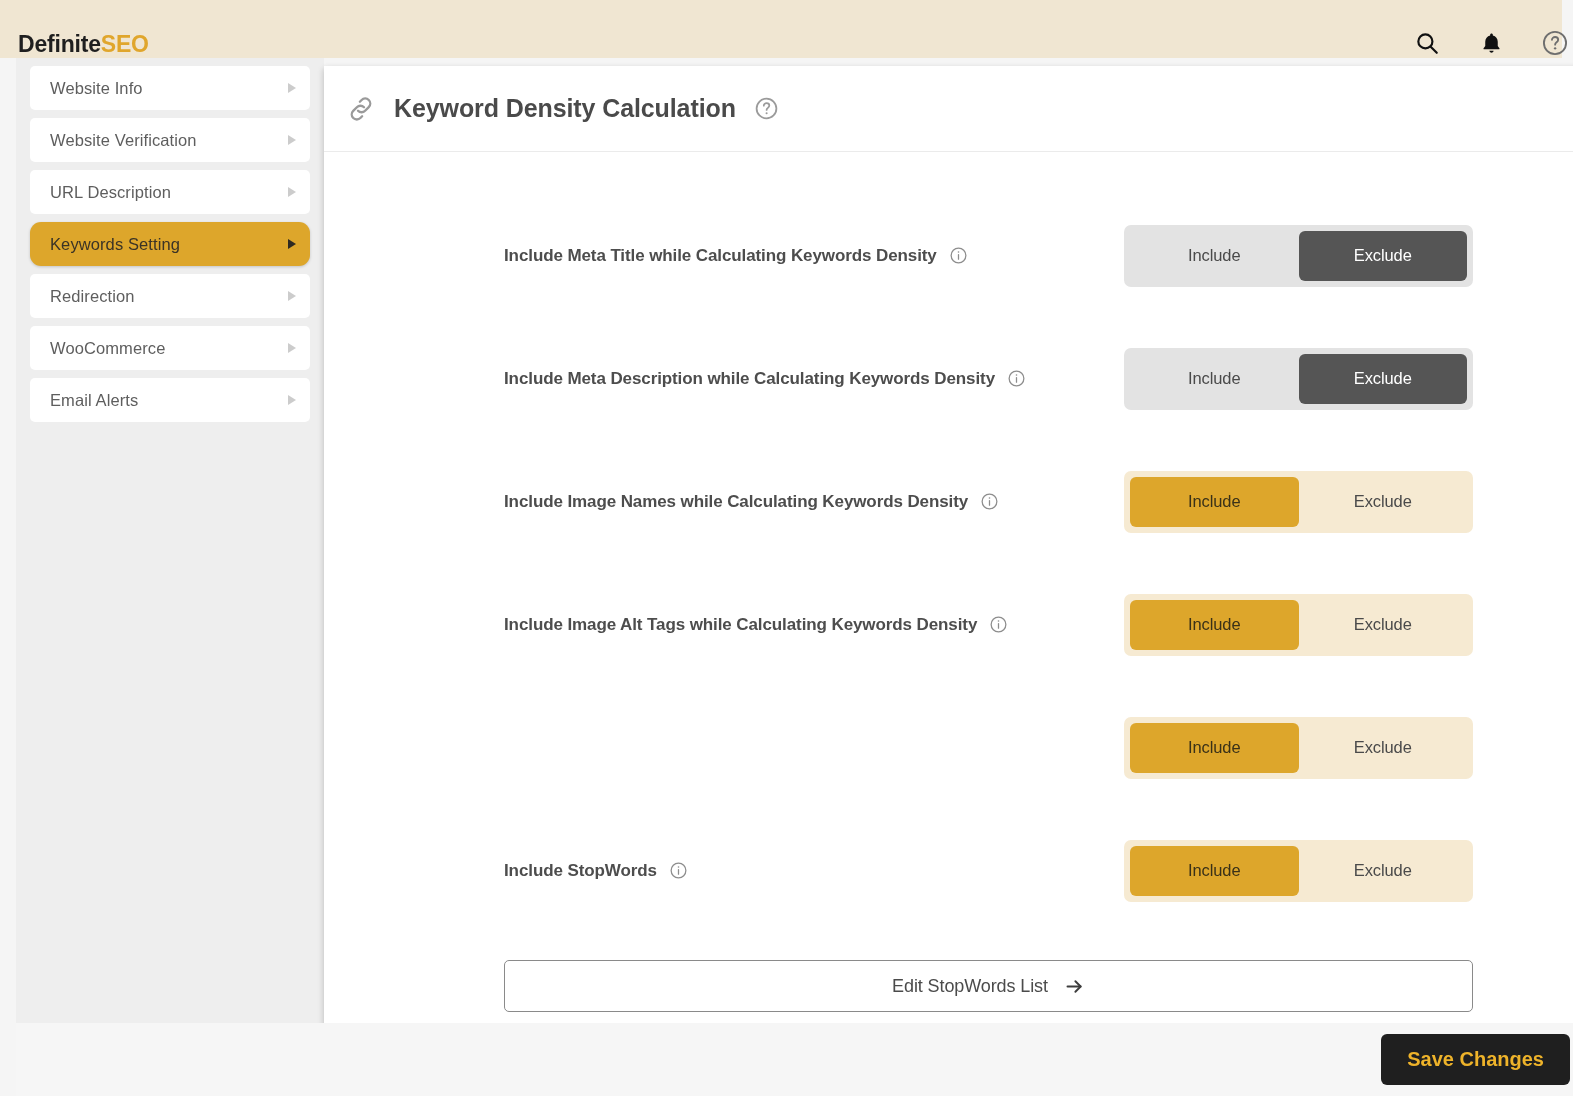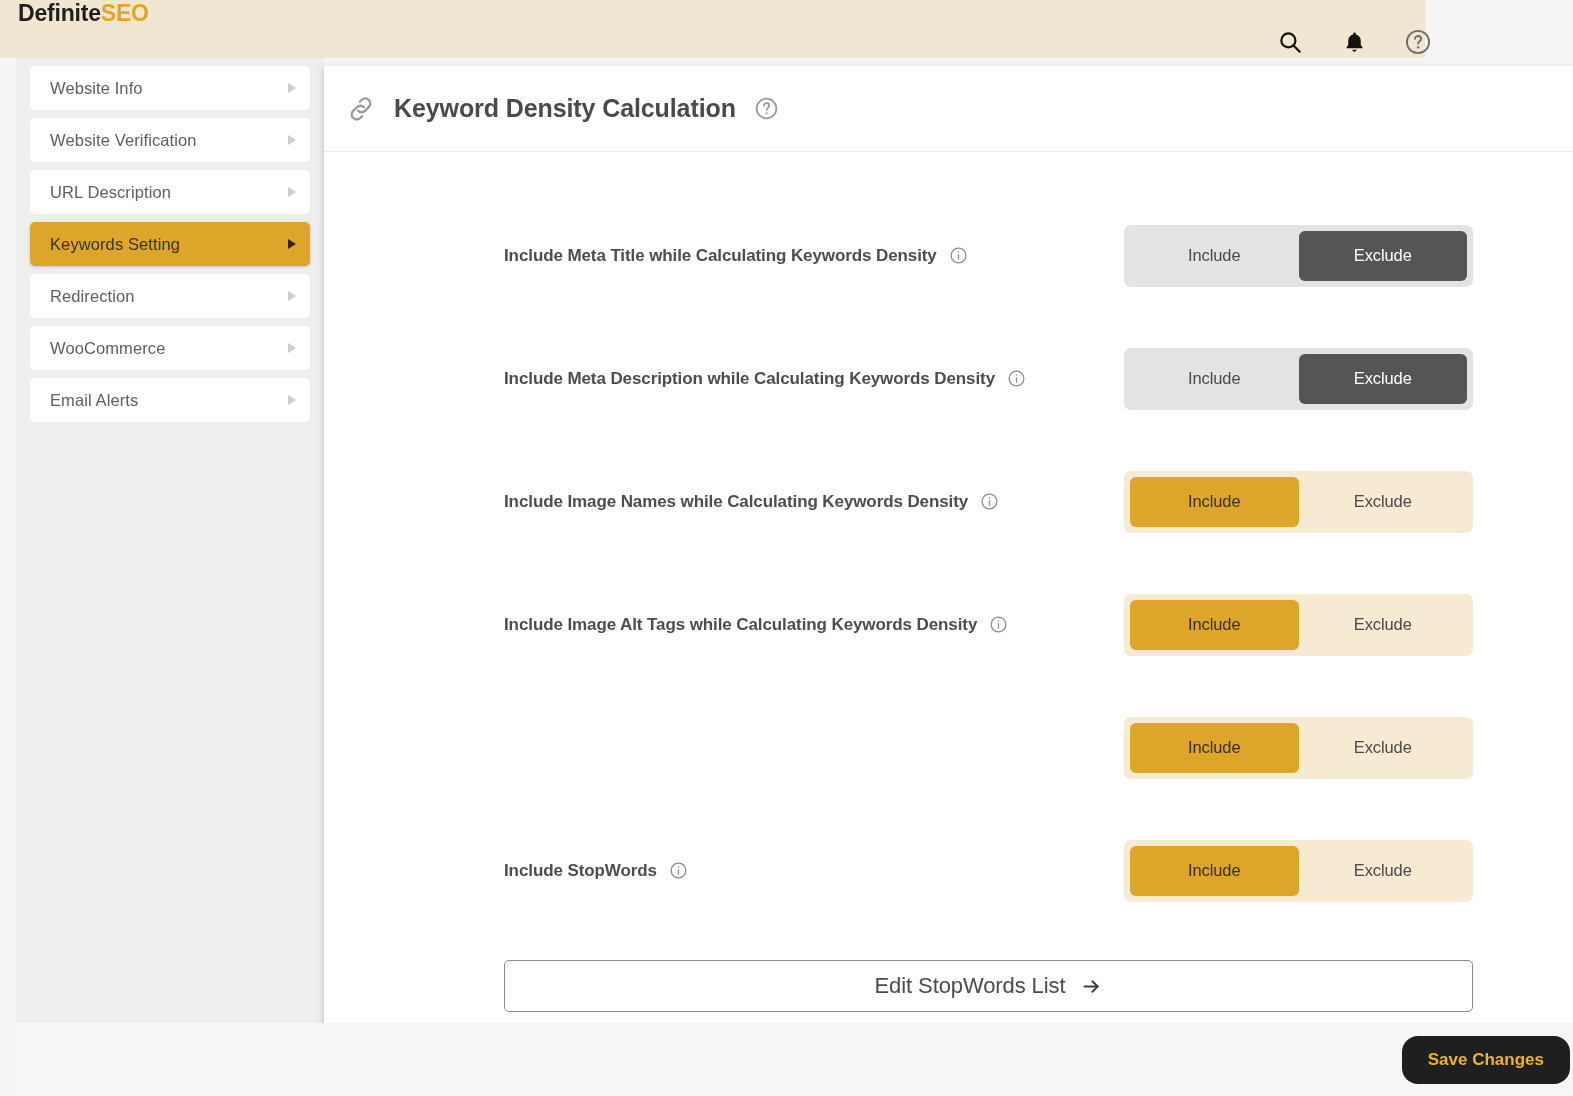"DefiniteSEO" .topbar { align-items: flex-start -> flex-end; flex-direction: column -> none; width: 1425px -> 1562px }
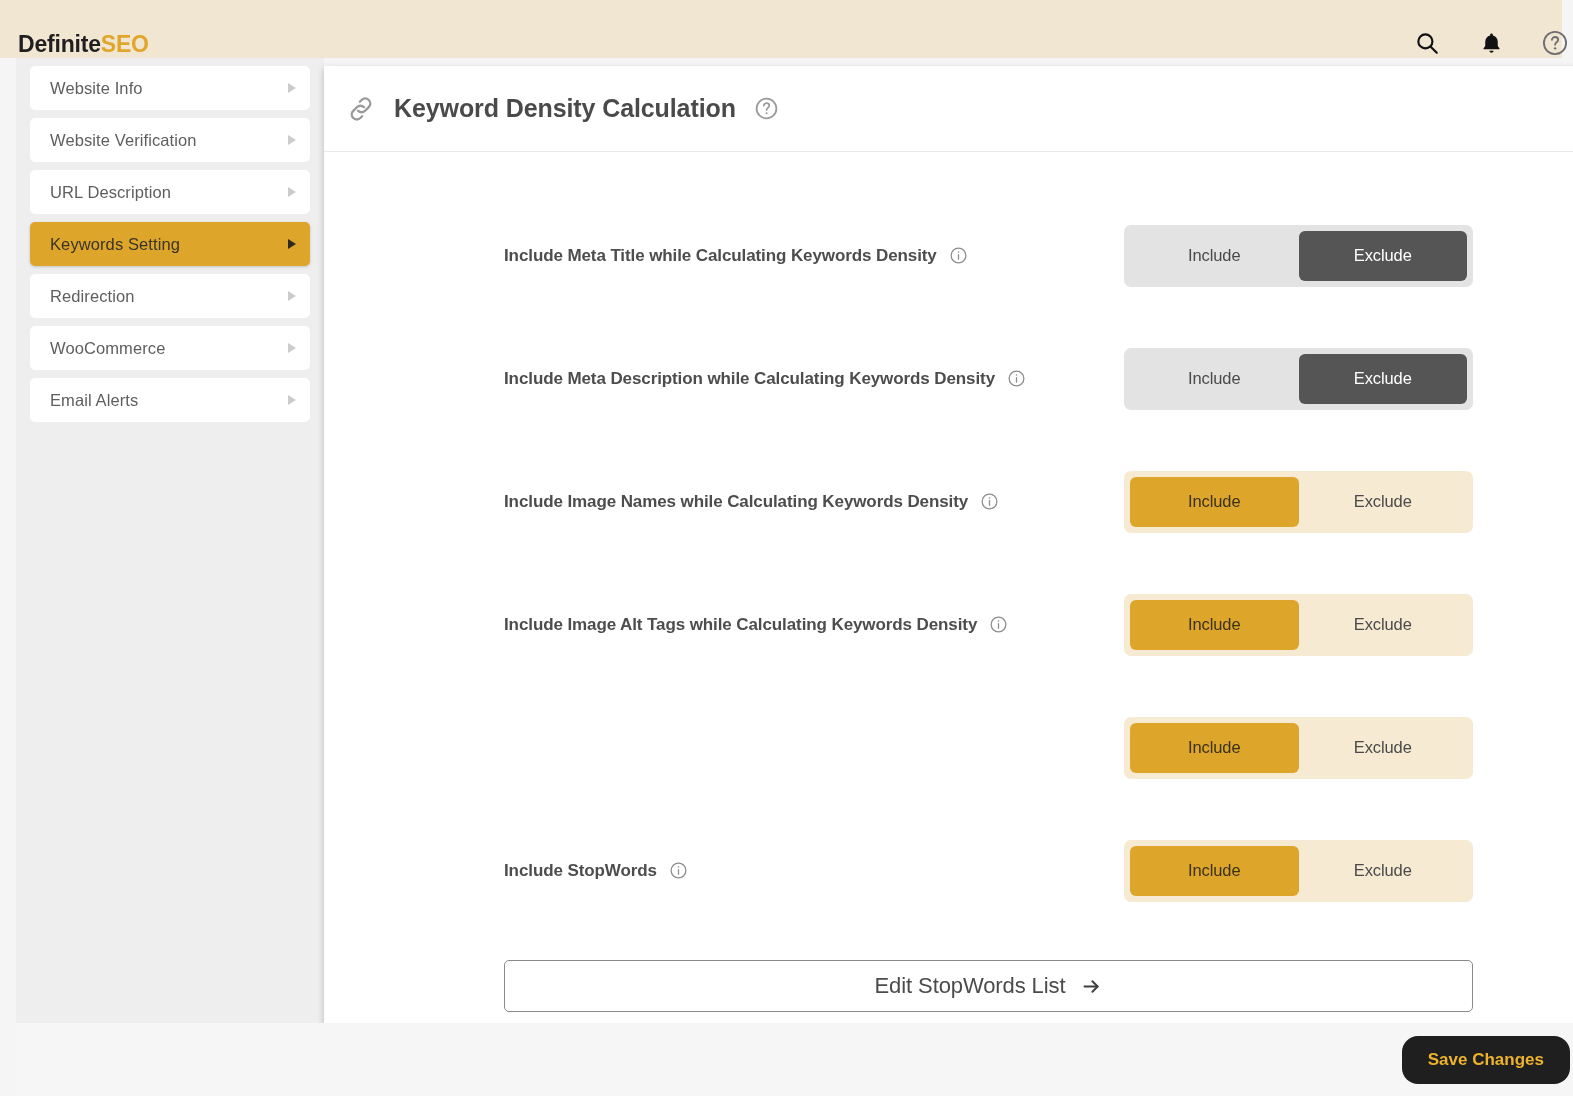"Keywords Setting" .nav-item.active { border-radius: none -> 11px }
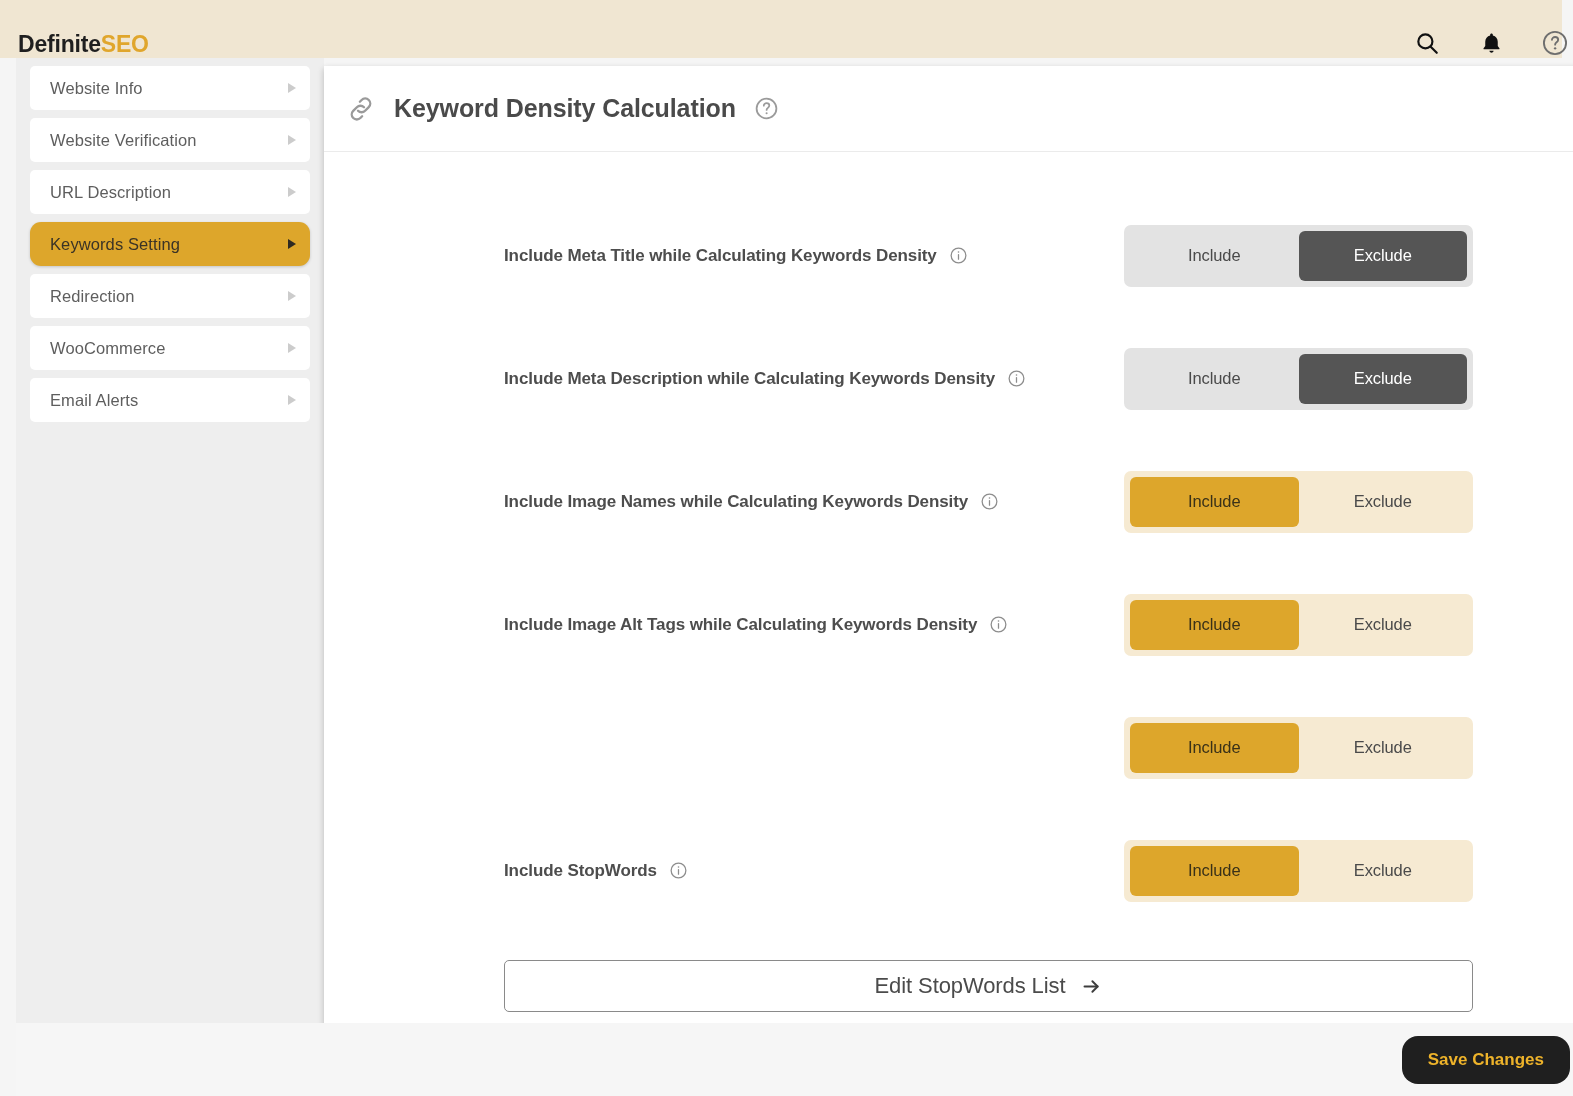"Edit StopWords List" .sw-btn .sw-label { font-size: 22px -> 18px }
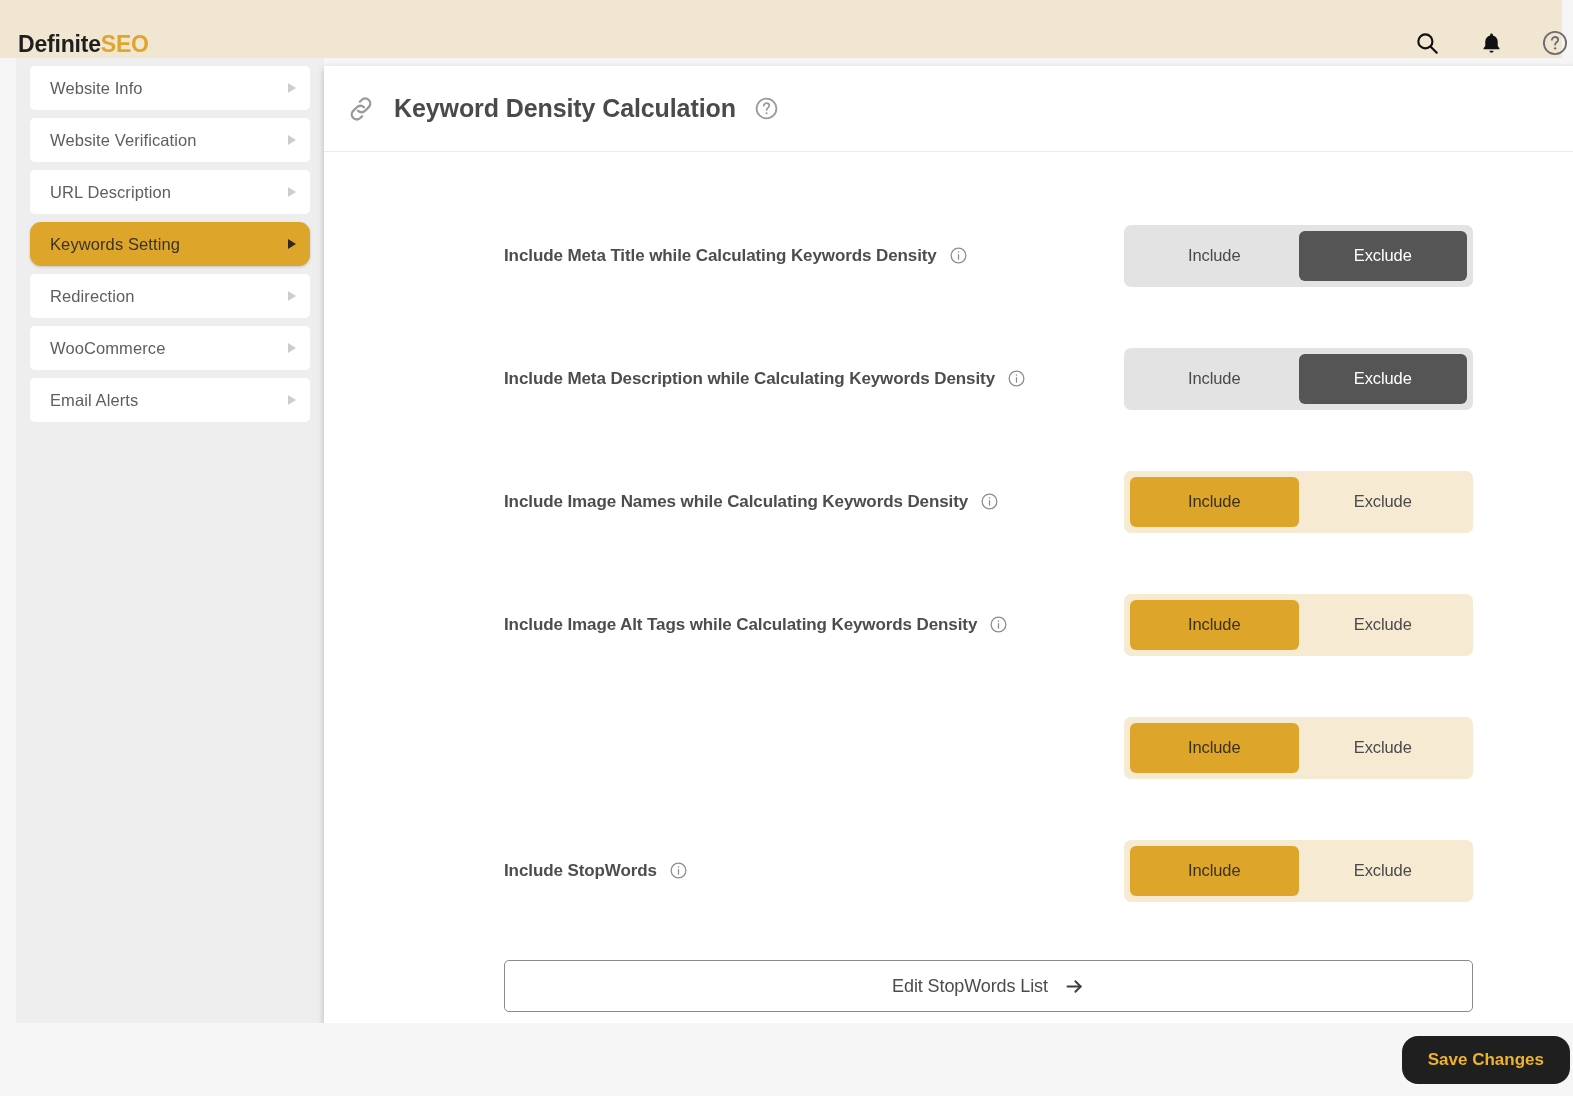"Save Changes" .save-btn { border-radius: 16px -> 6px; font-size: 17px -> 20px }
